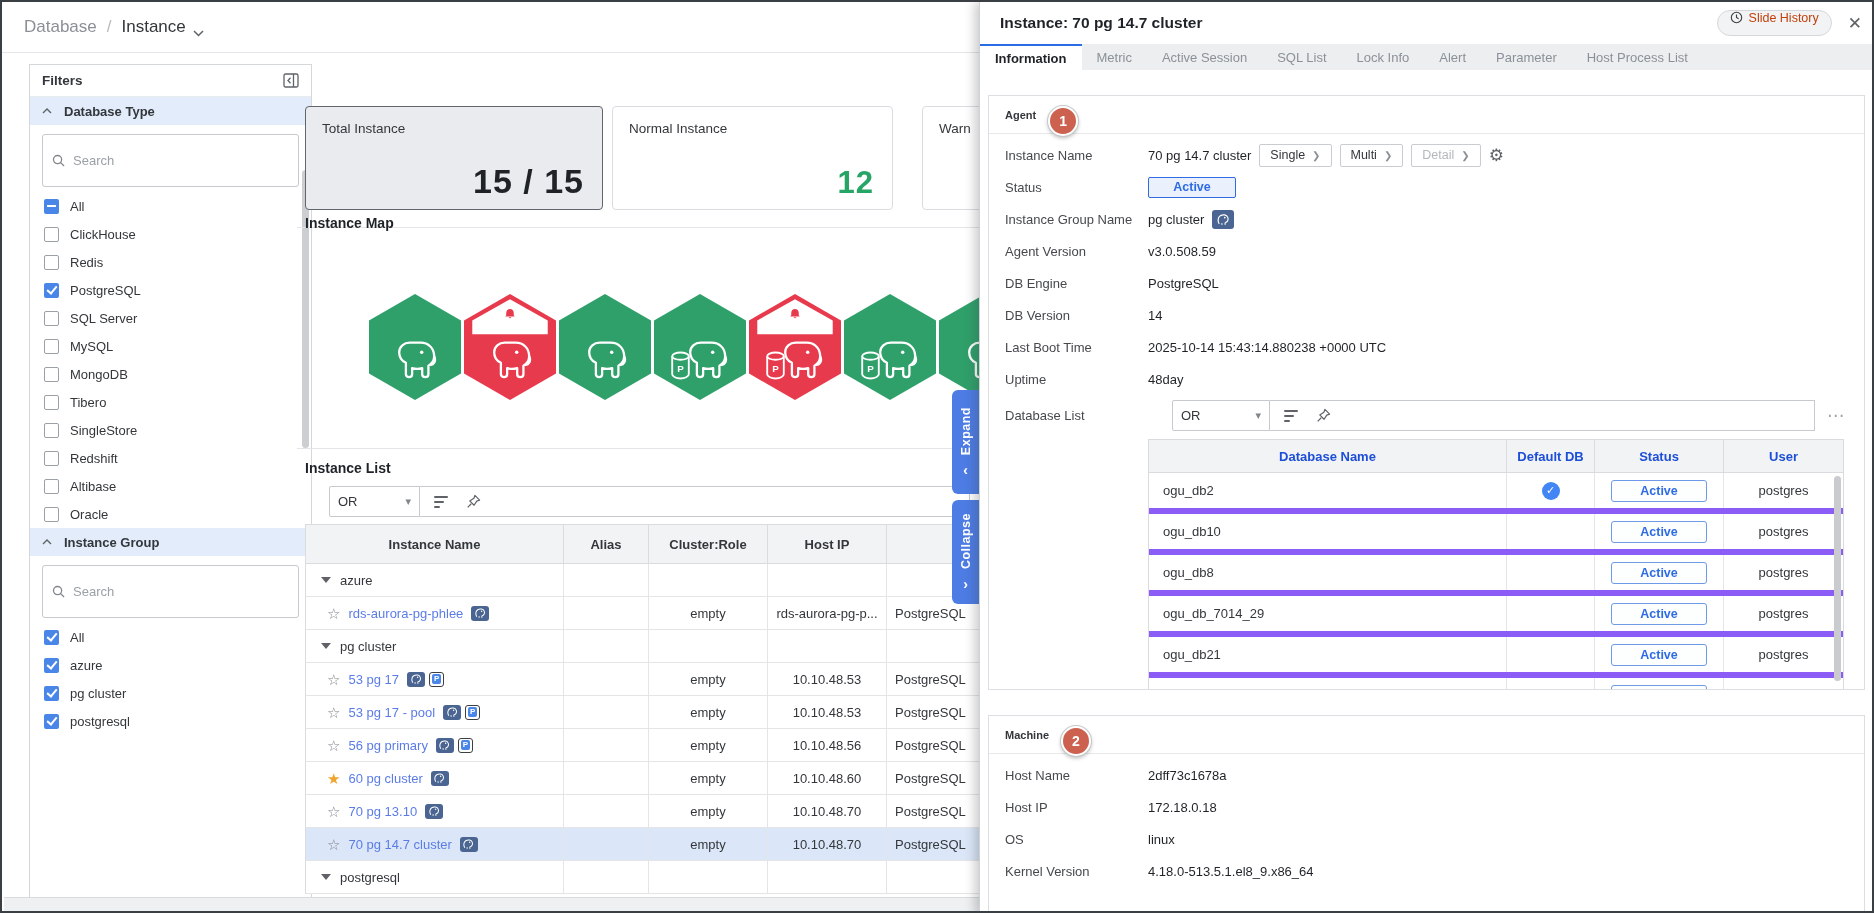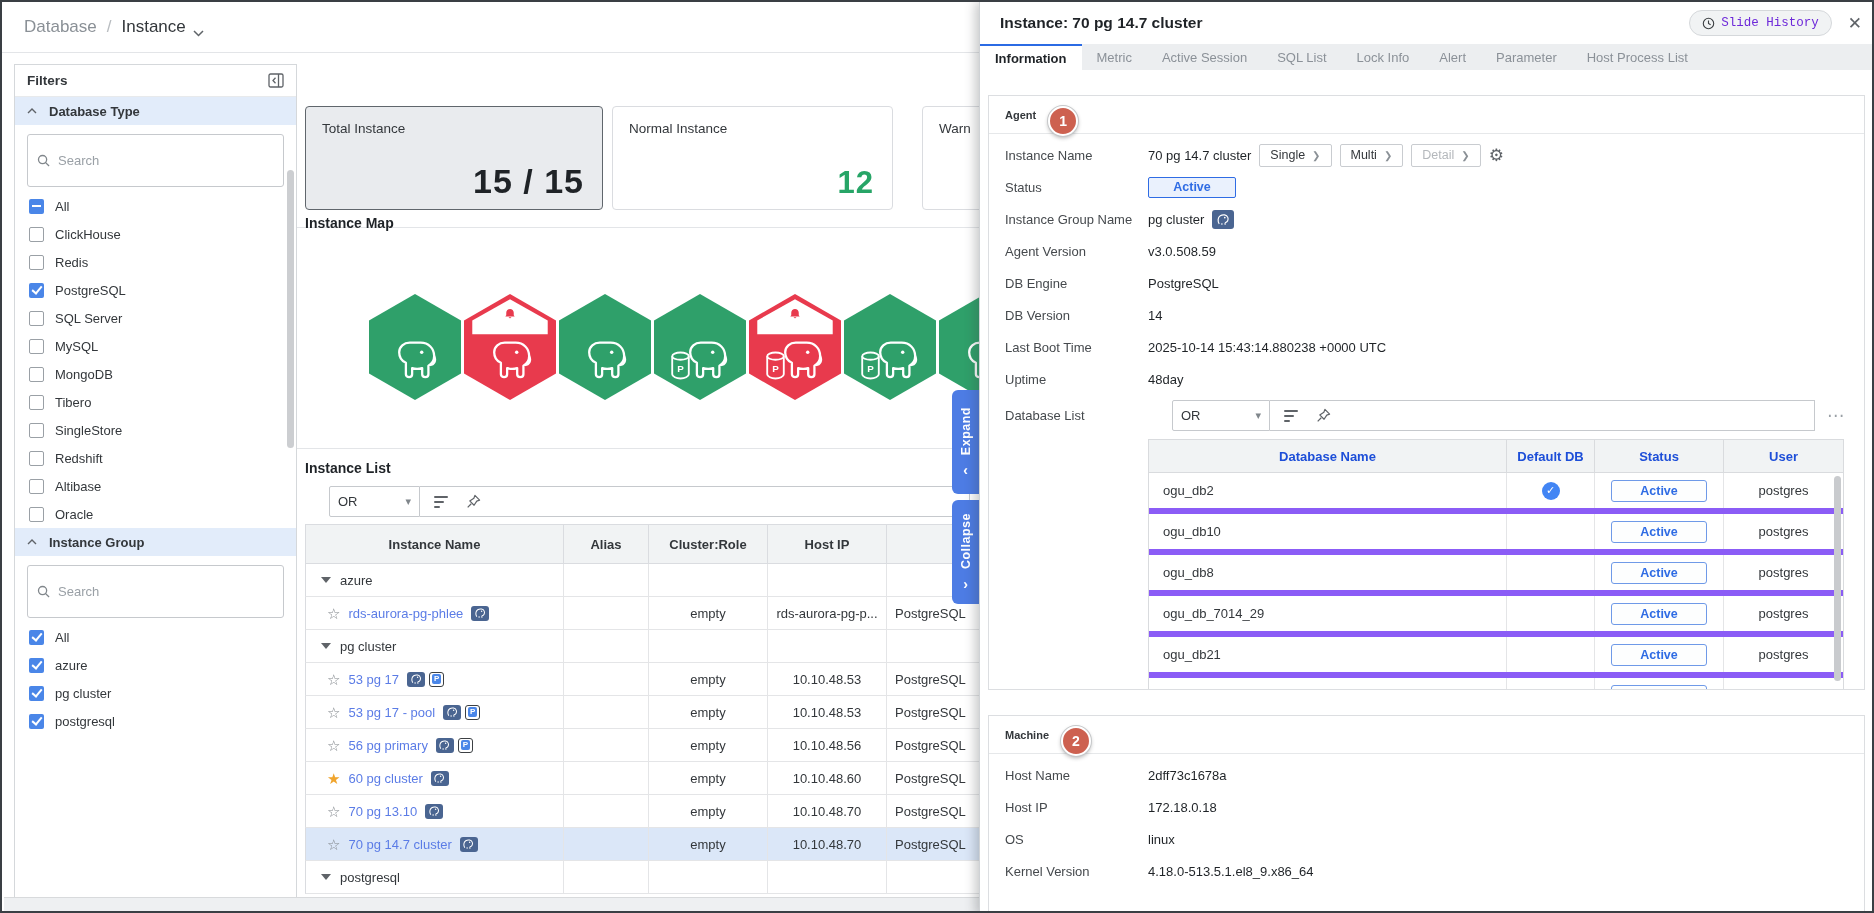"Slide History" .slide-btn { align-items: center -> none; color: #6d28d9 -> #c2410c; font-family: Liberation Mono, monospace -> none }
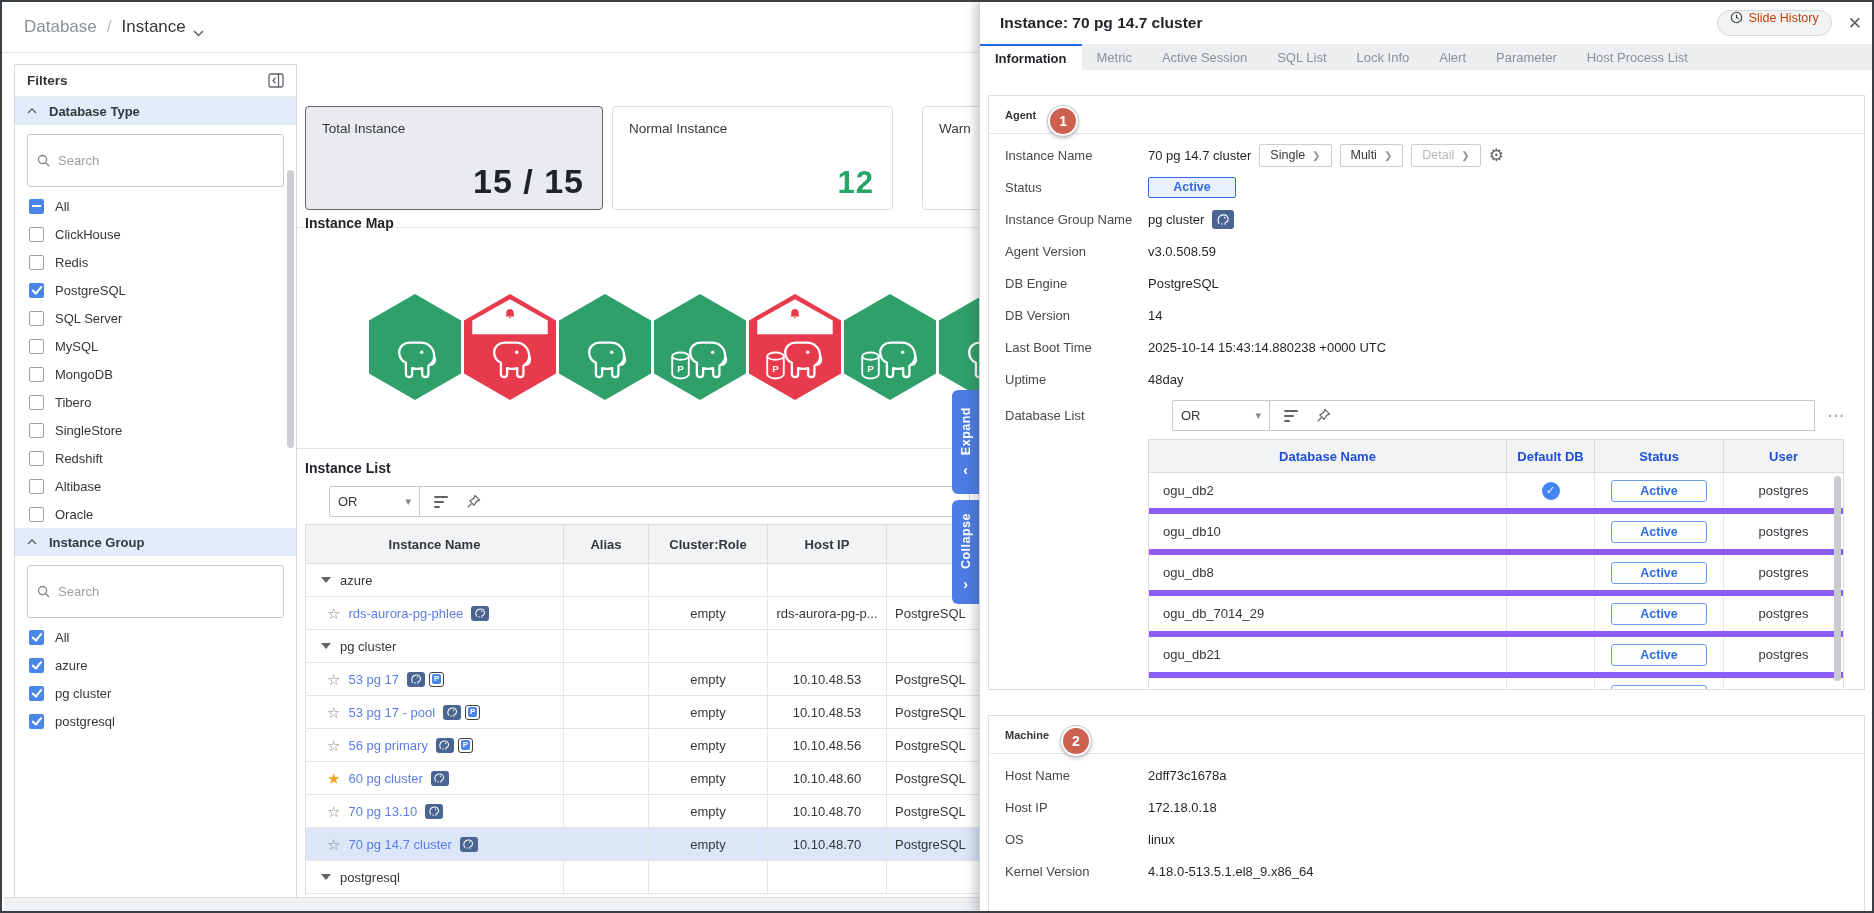"Filters" #sidebar { left: 12px -> 27px }
